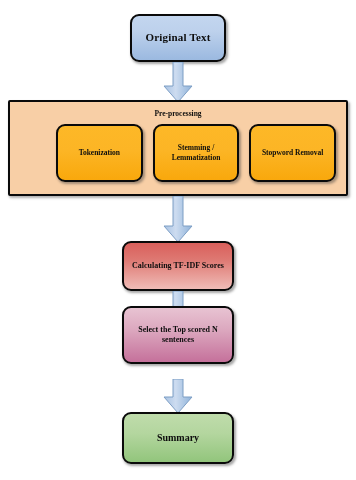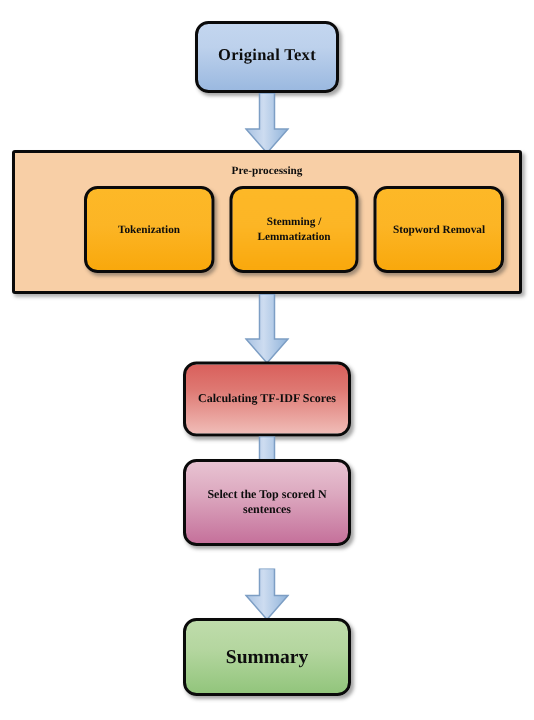"Summary" .node-summary { font-size: 13px -> 10px }
